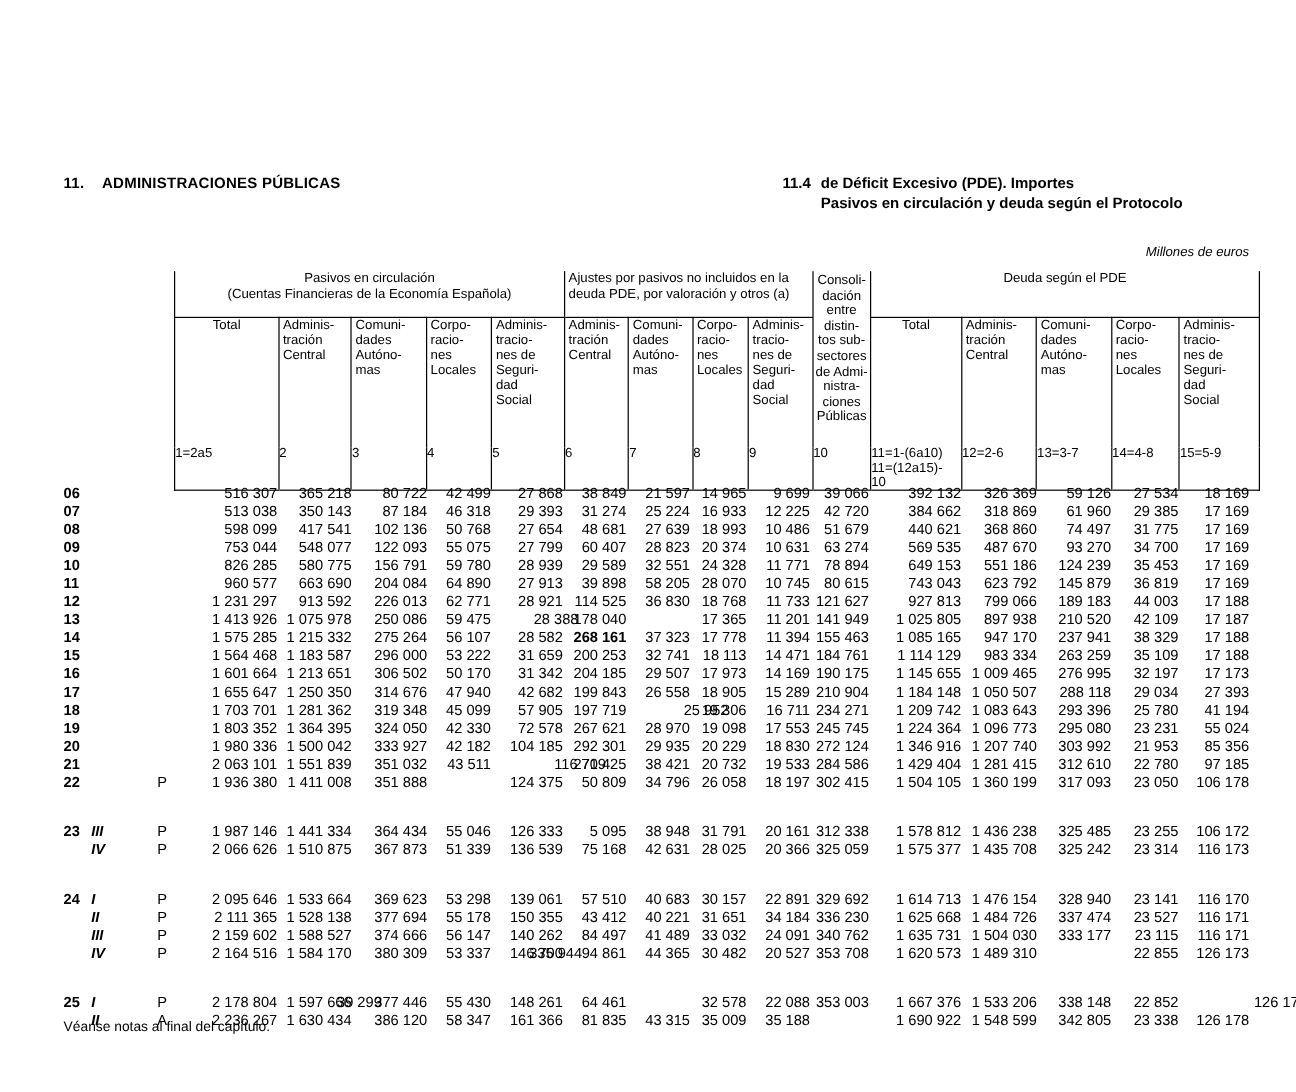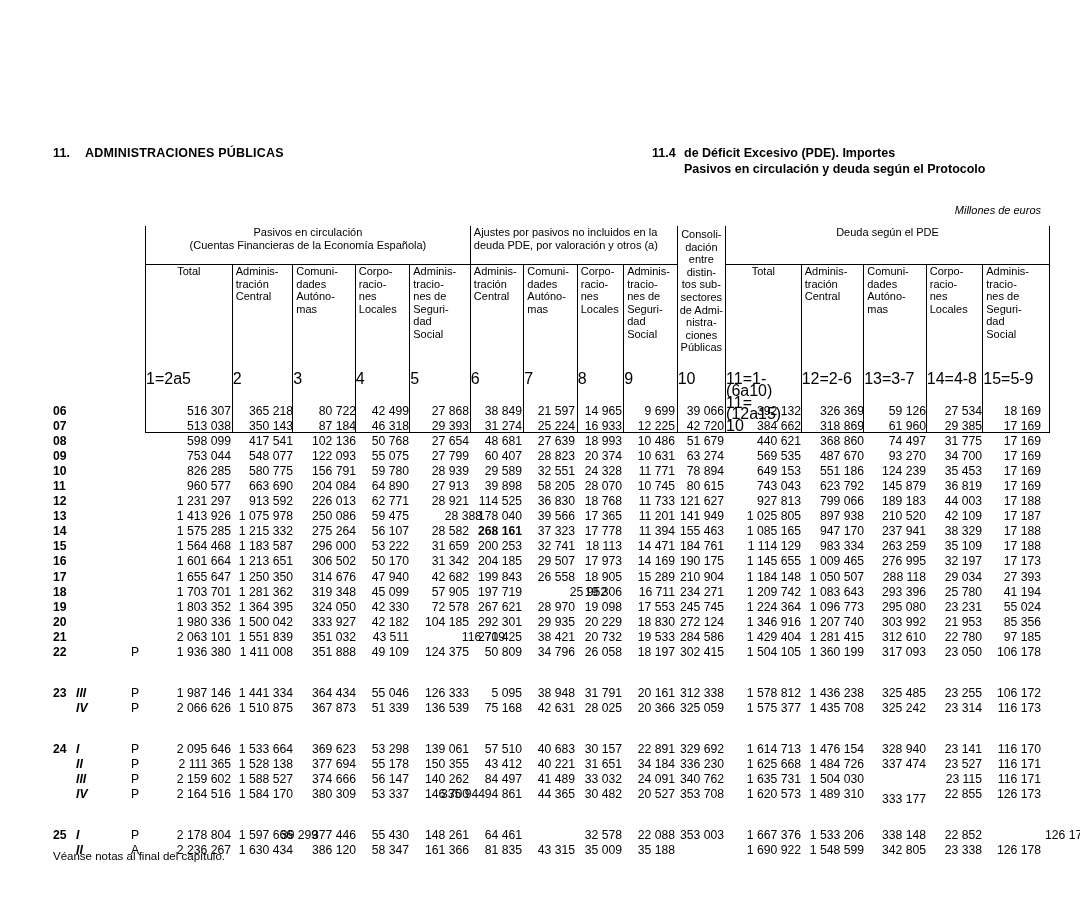"1=2a5" .code { font-size: 16px -> 11px }
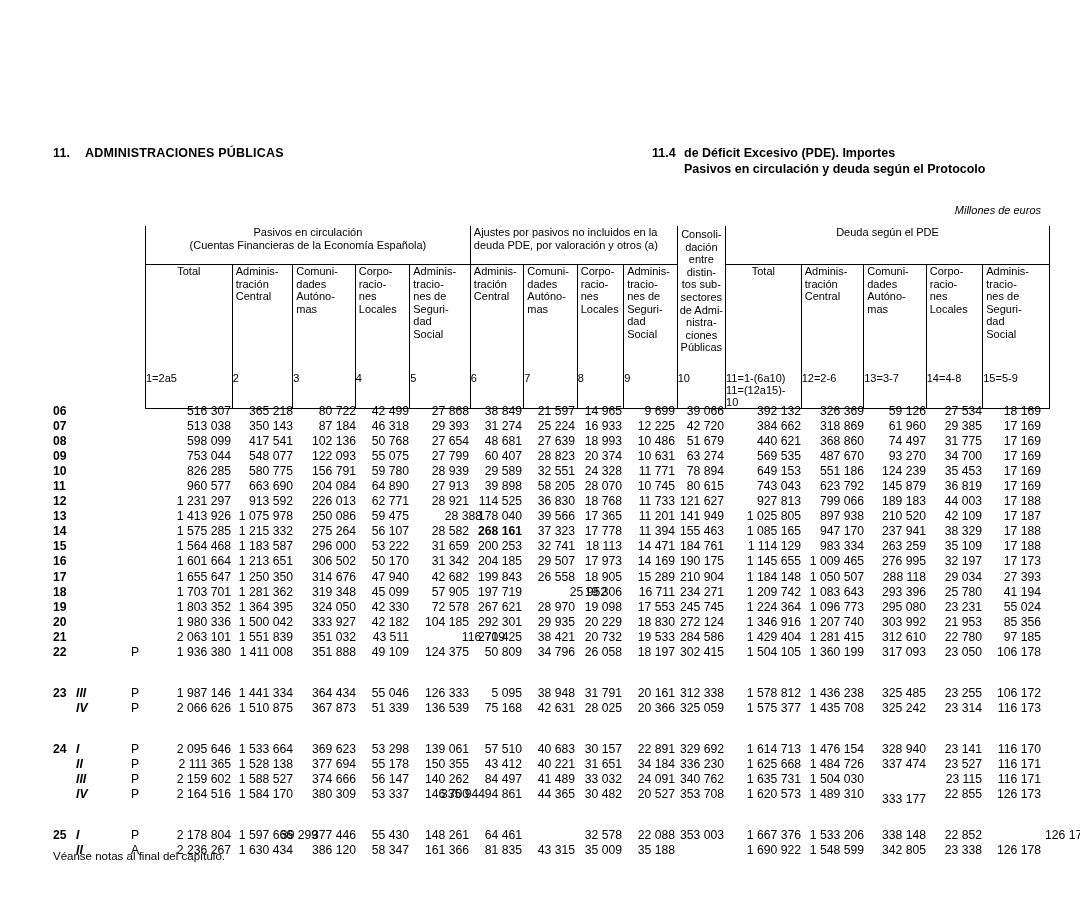"39 566" span.cell { html: <span>39 566</span> -> none }
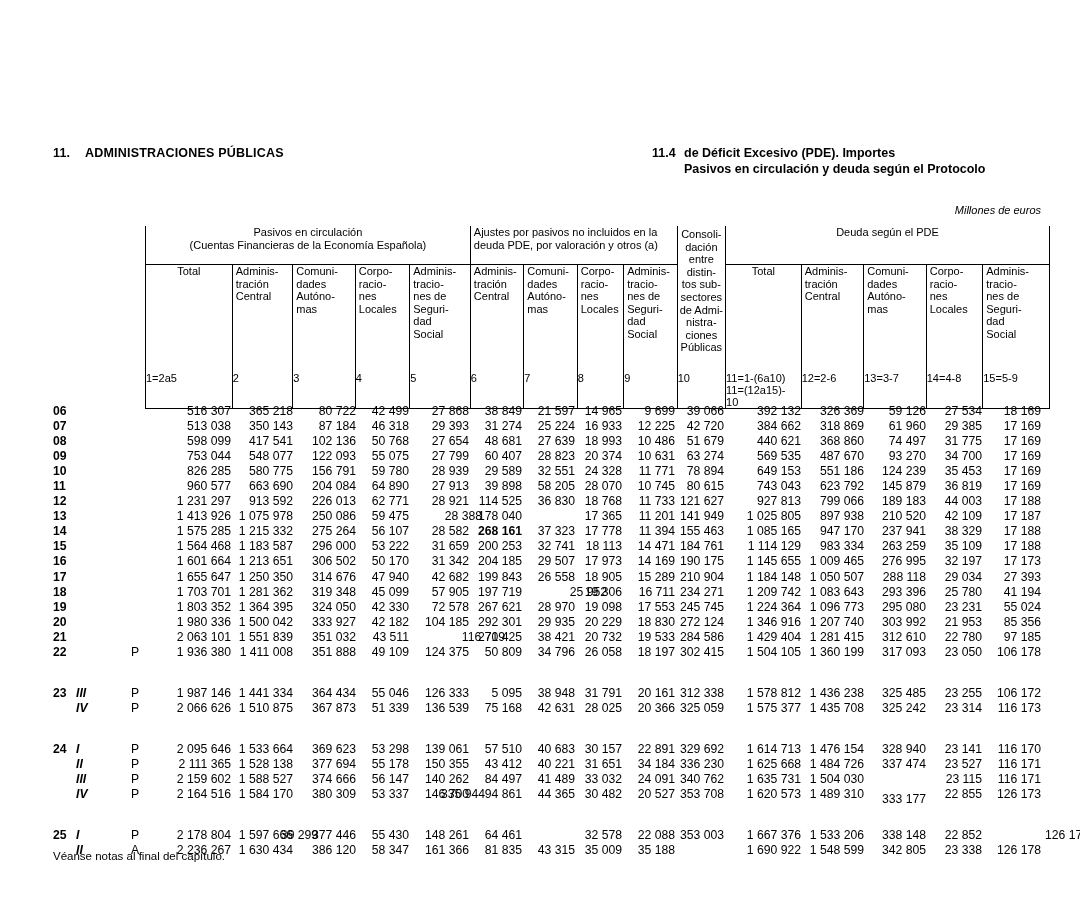"49 109" span.cell { html: <span>49 109</span> -> none }
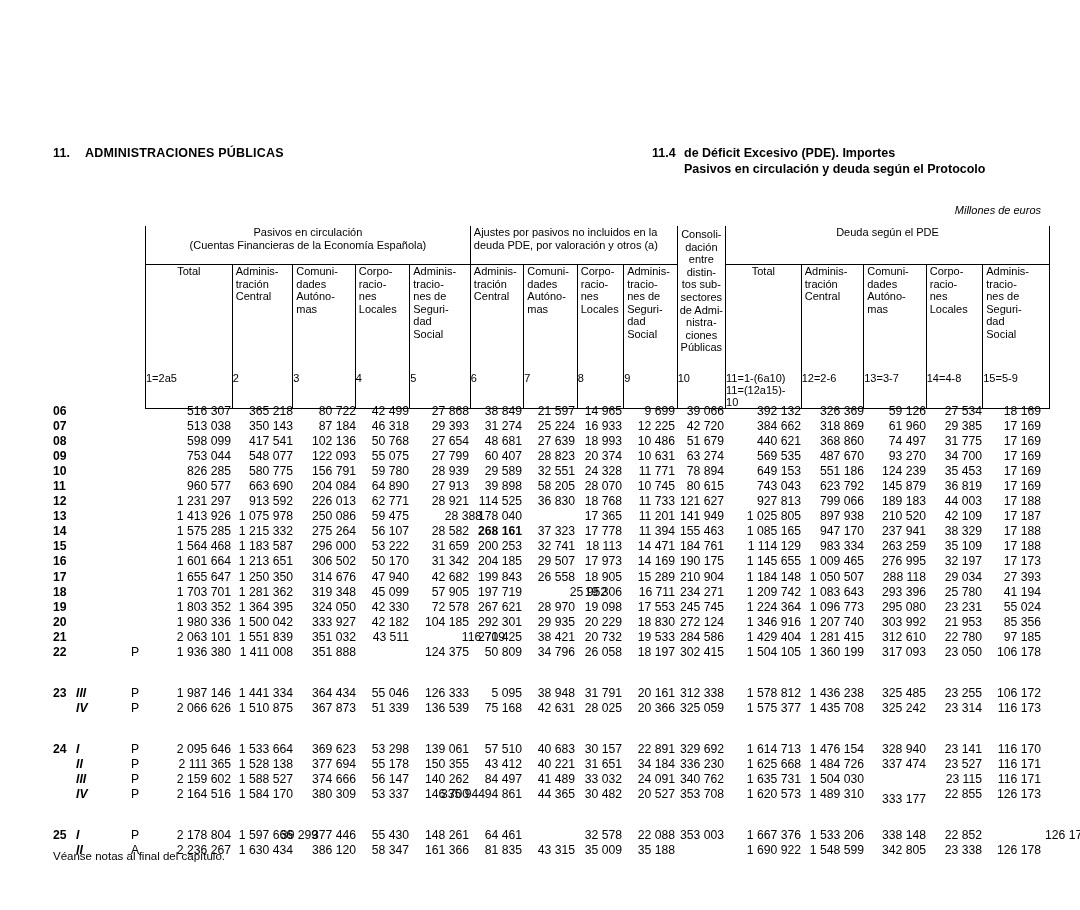"333 177" span.cell { margin-top: 20px -> none }
